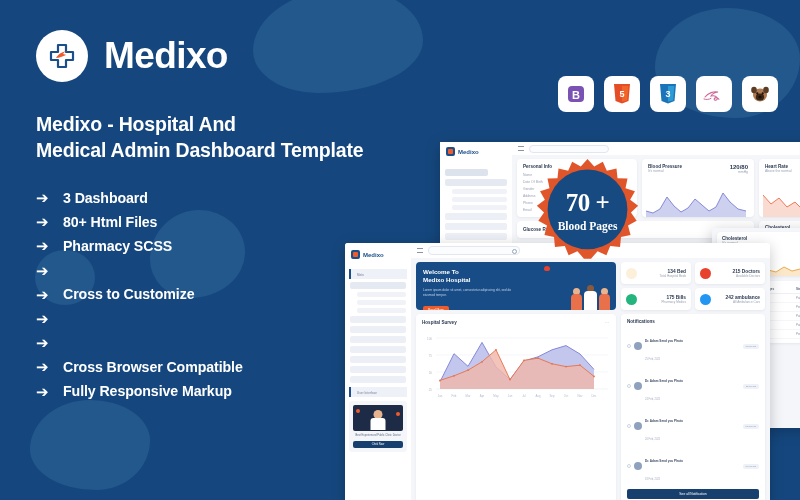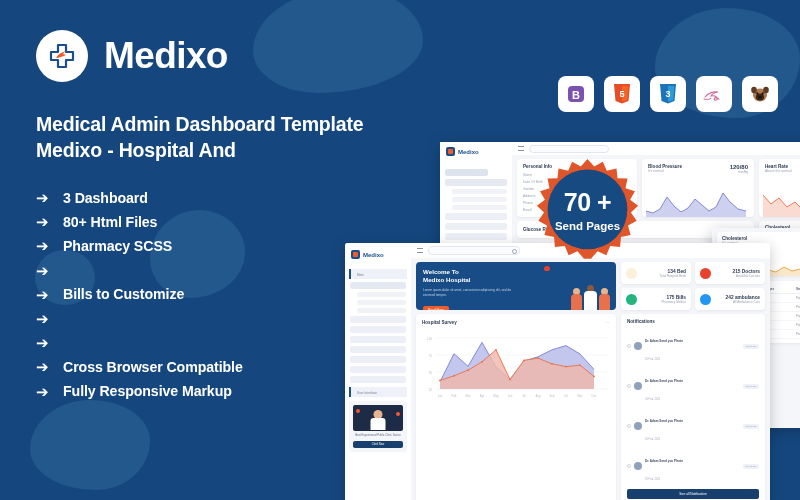"Medical Admin Dashboard Template" div { order: before "Medixo - Hospital And" -> after "Medixo - Hospital And" }
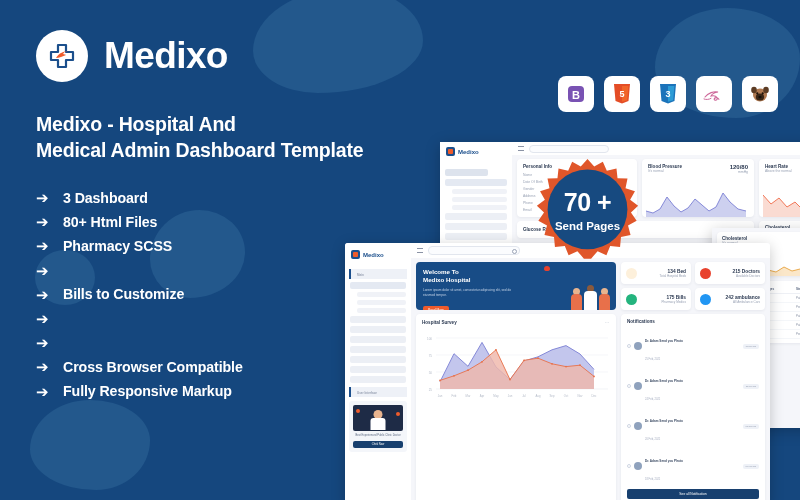"70 +" .seal { font-family: none -> Liberation Serif, serif }
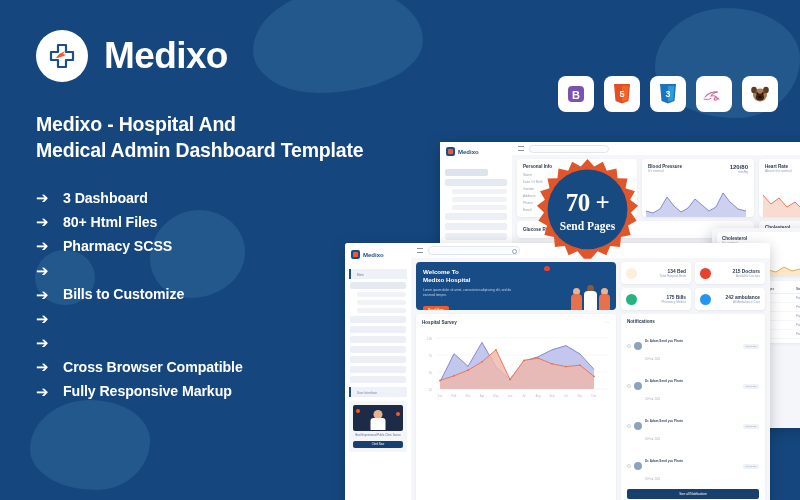"Send Pages" div.seal-s { text: Send -> Blood }
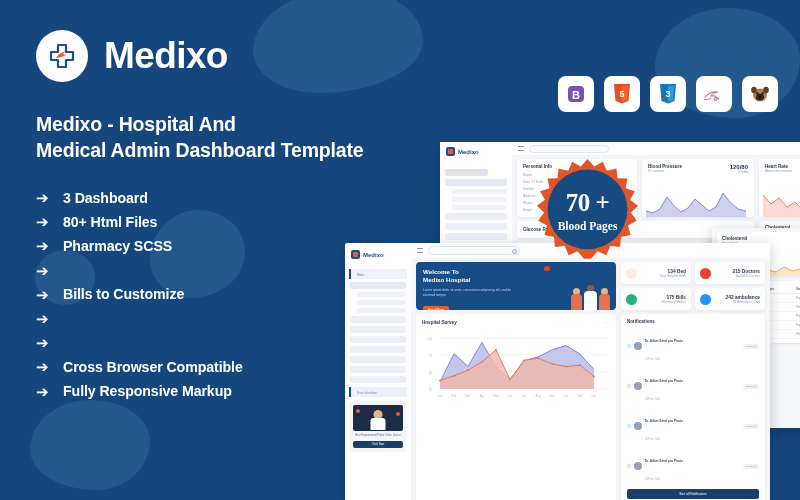"Bills to Customize" span.ftxt { text: Bills -> Cross }
